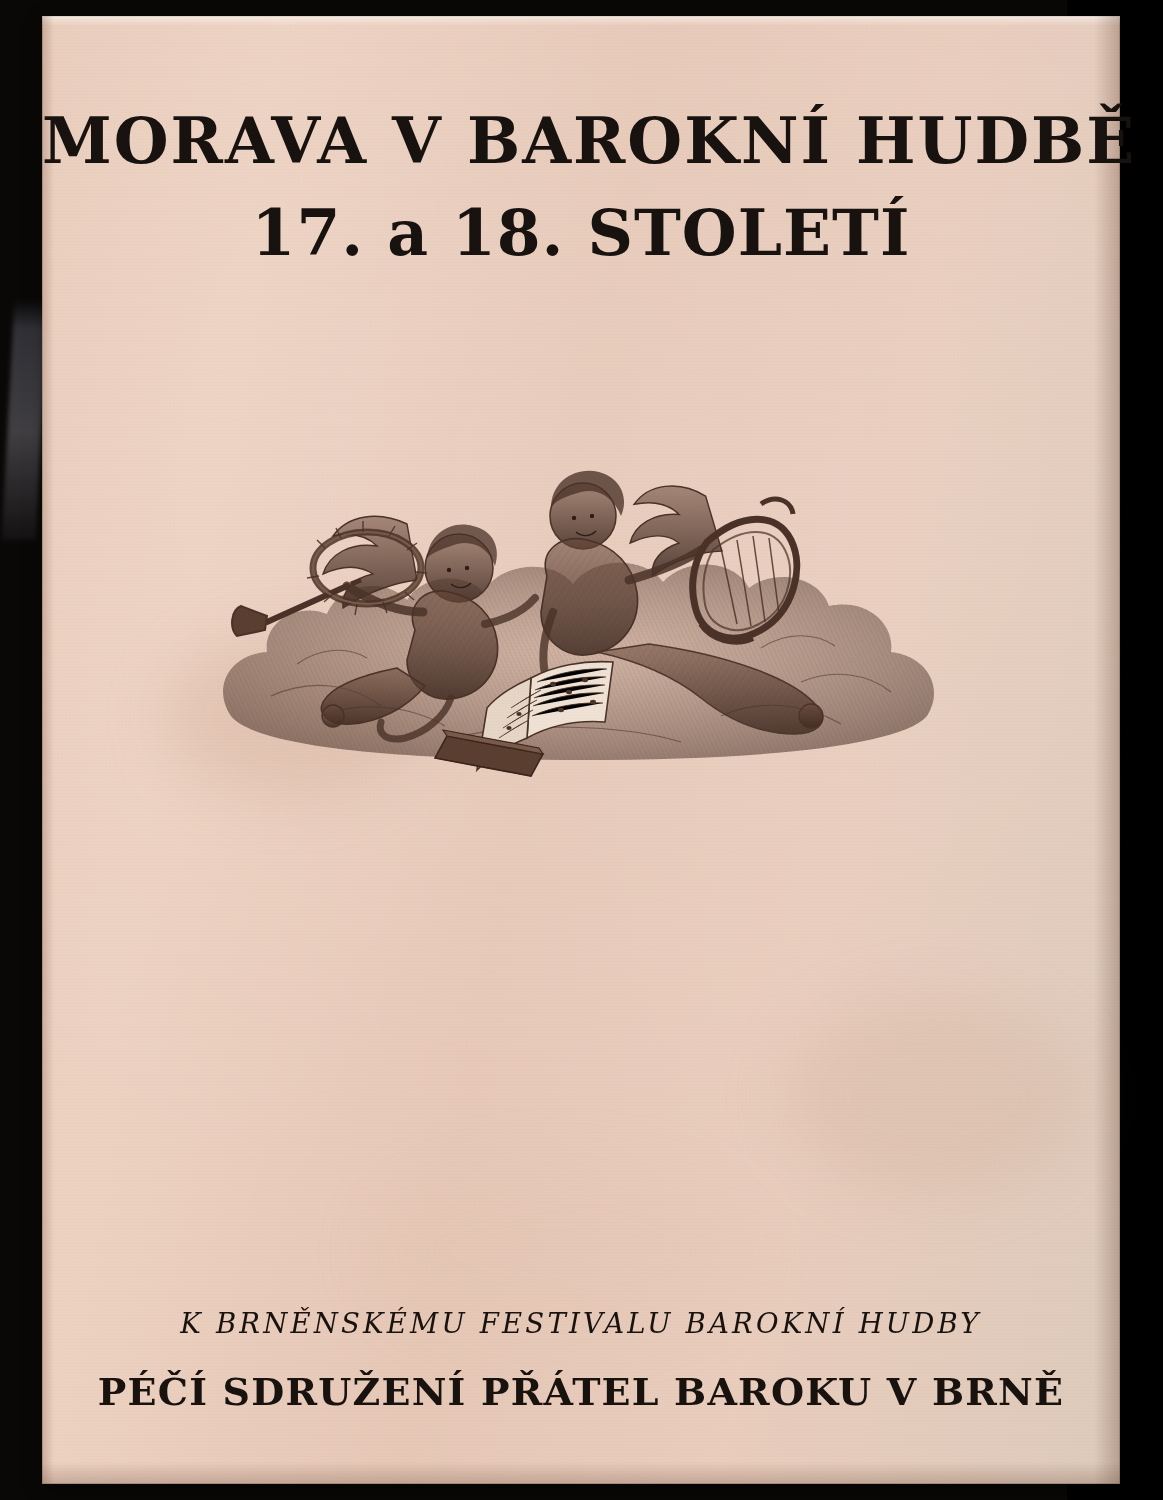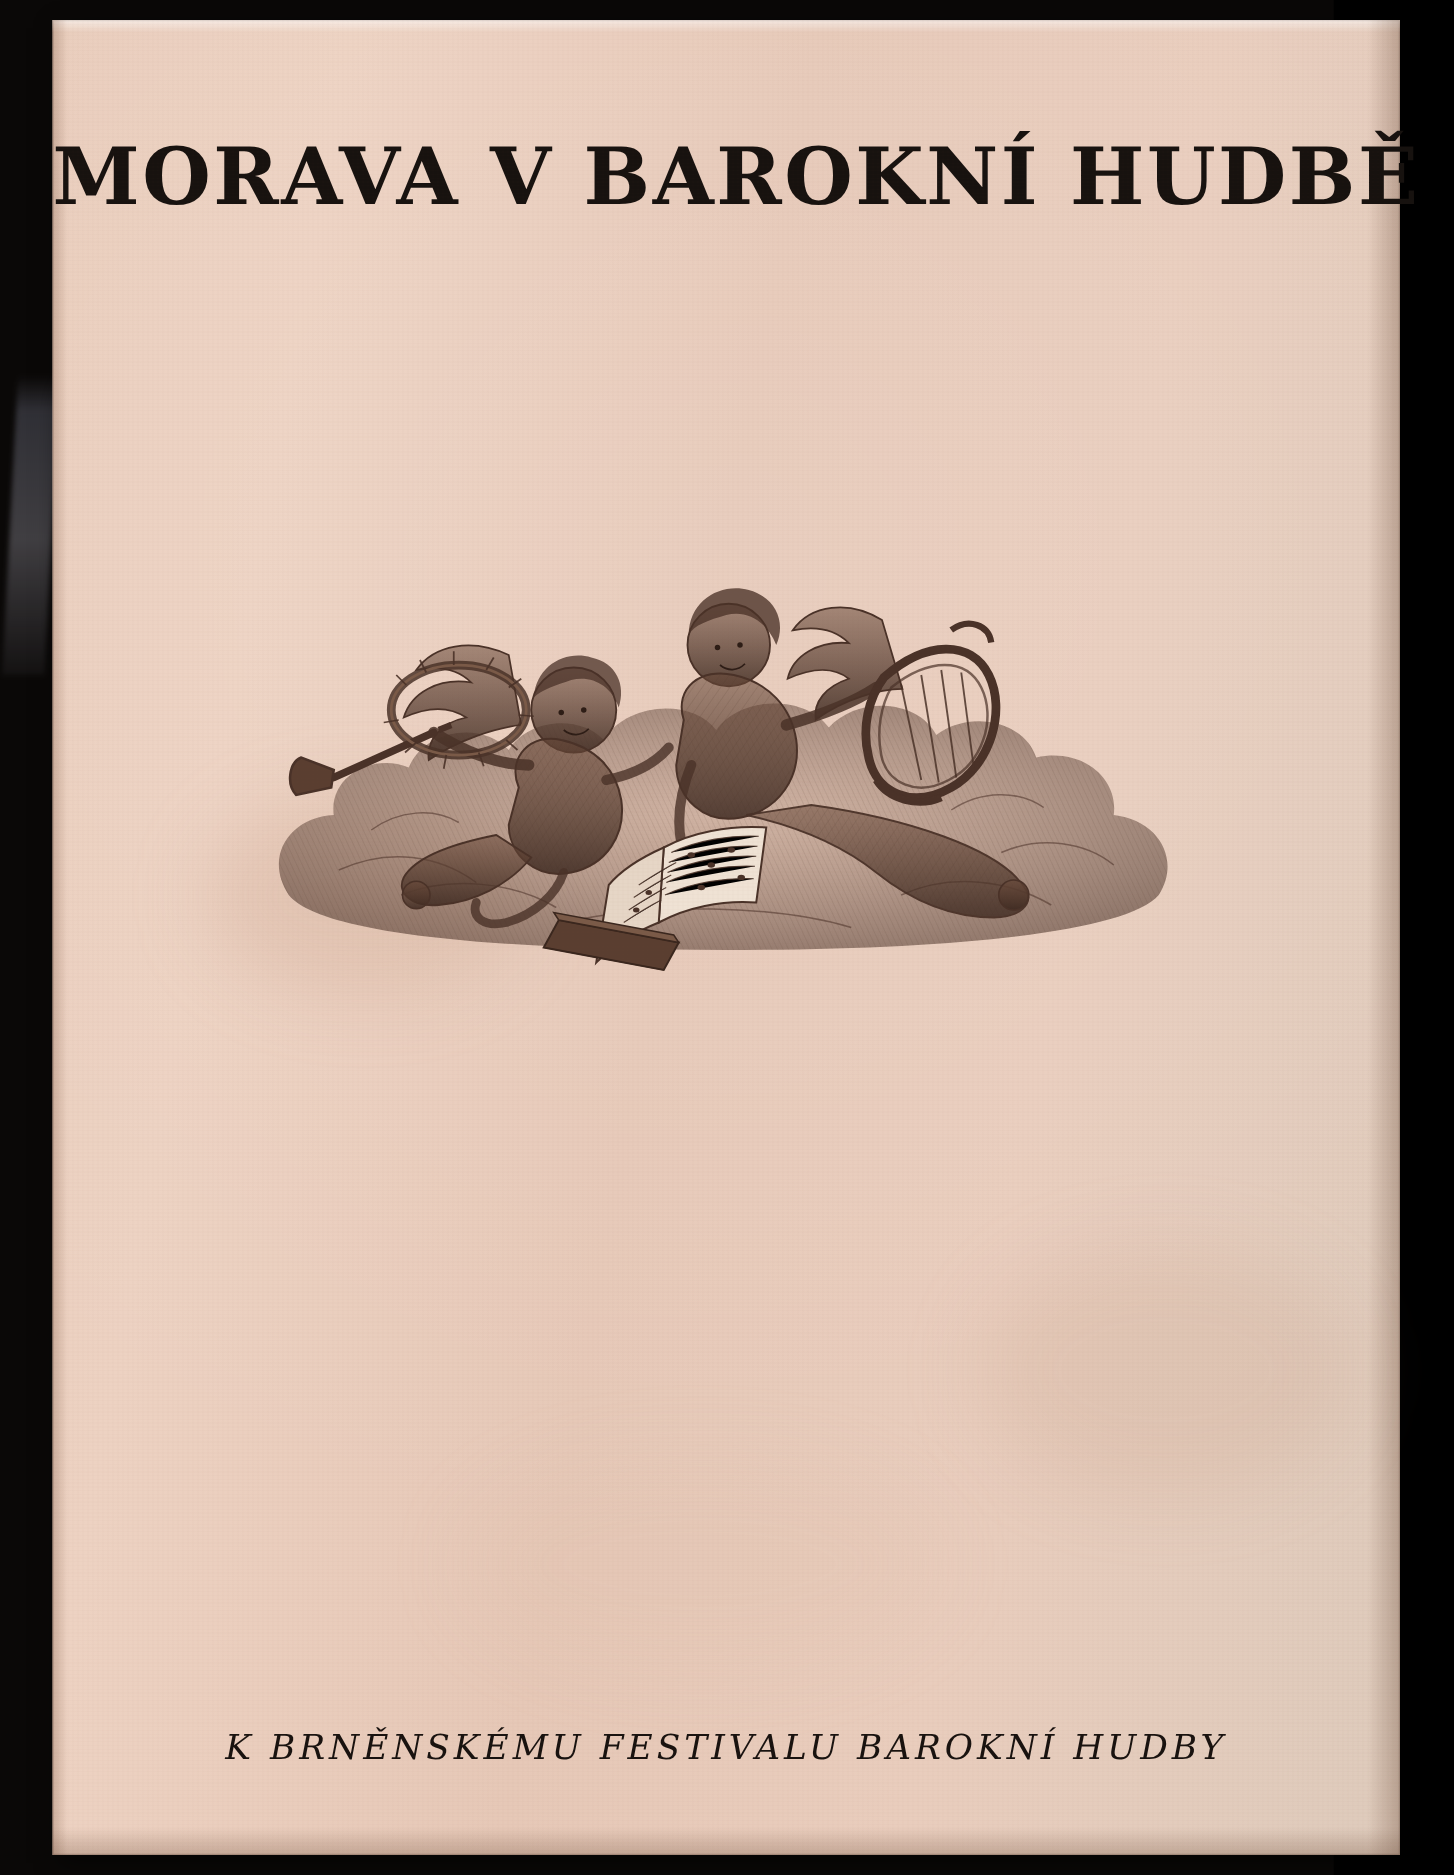"17. a 18. STOLETÍ" div.title-line-2 { html: none -> <div>17. a 18. STOLETÍ</div> }
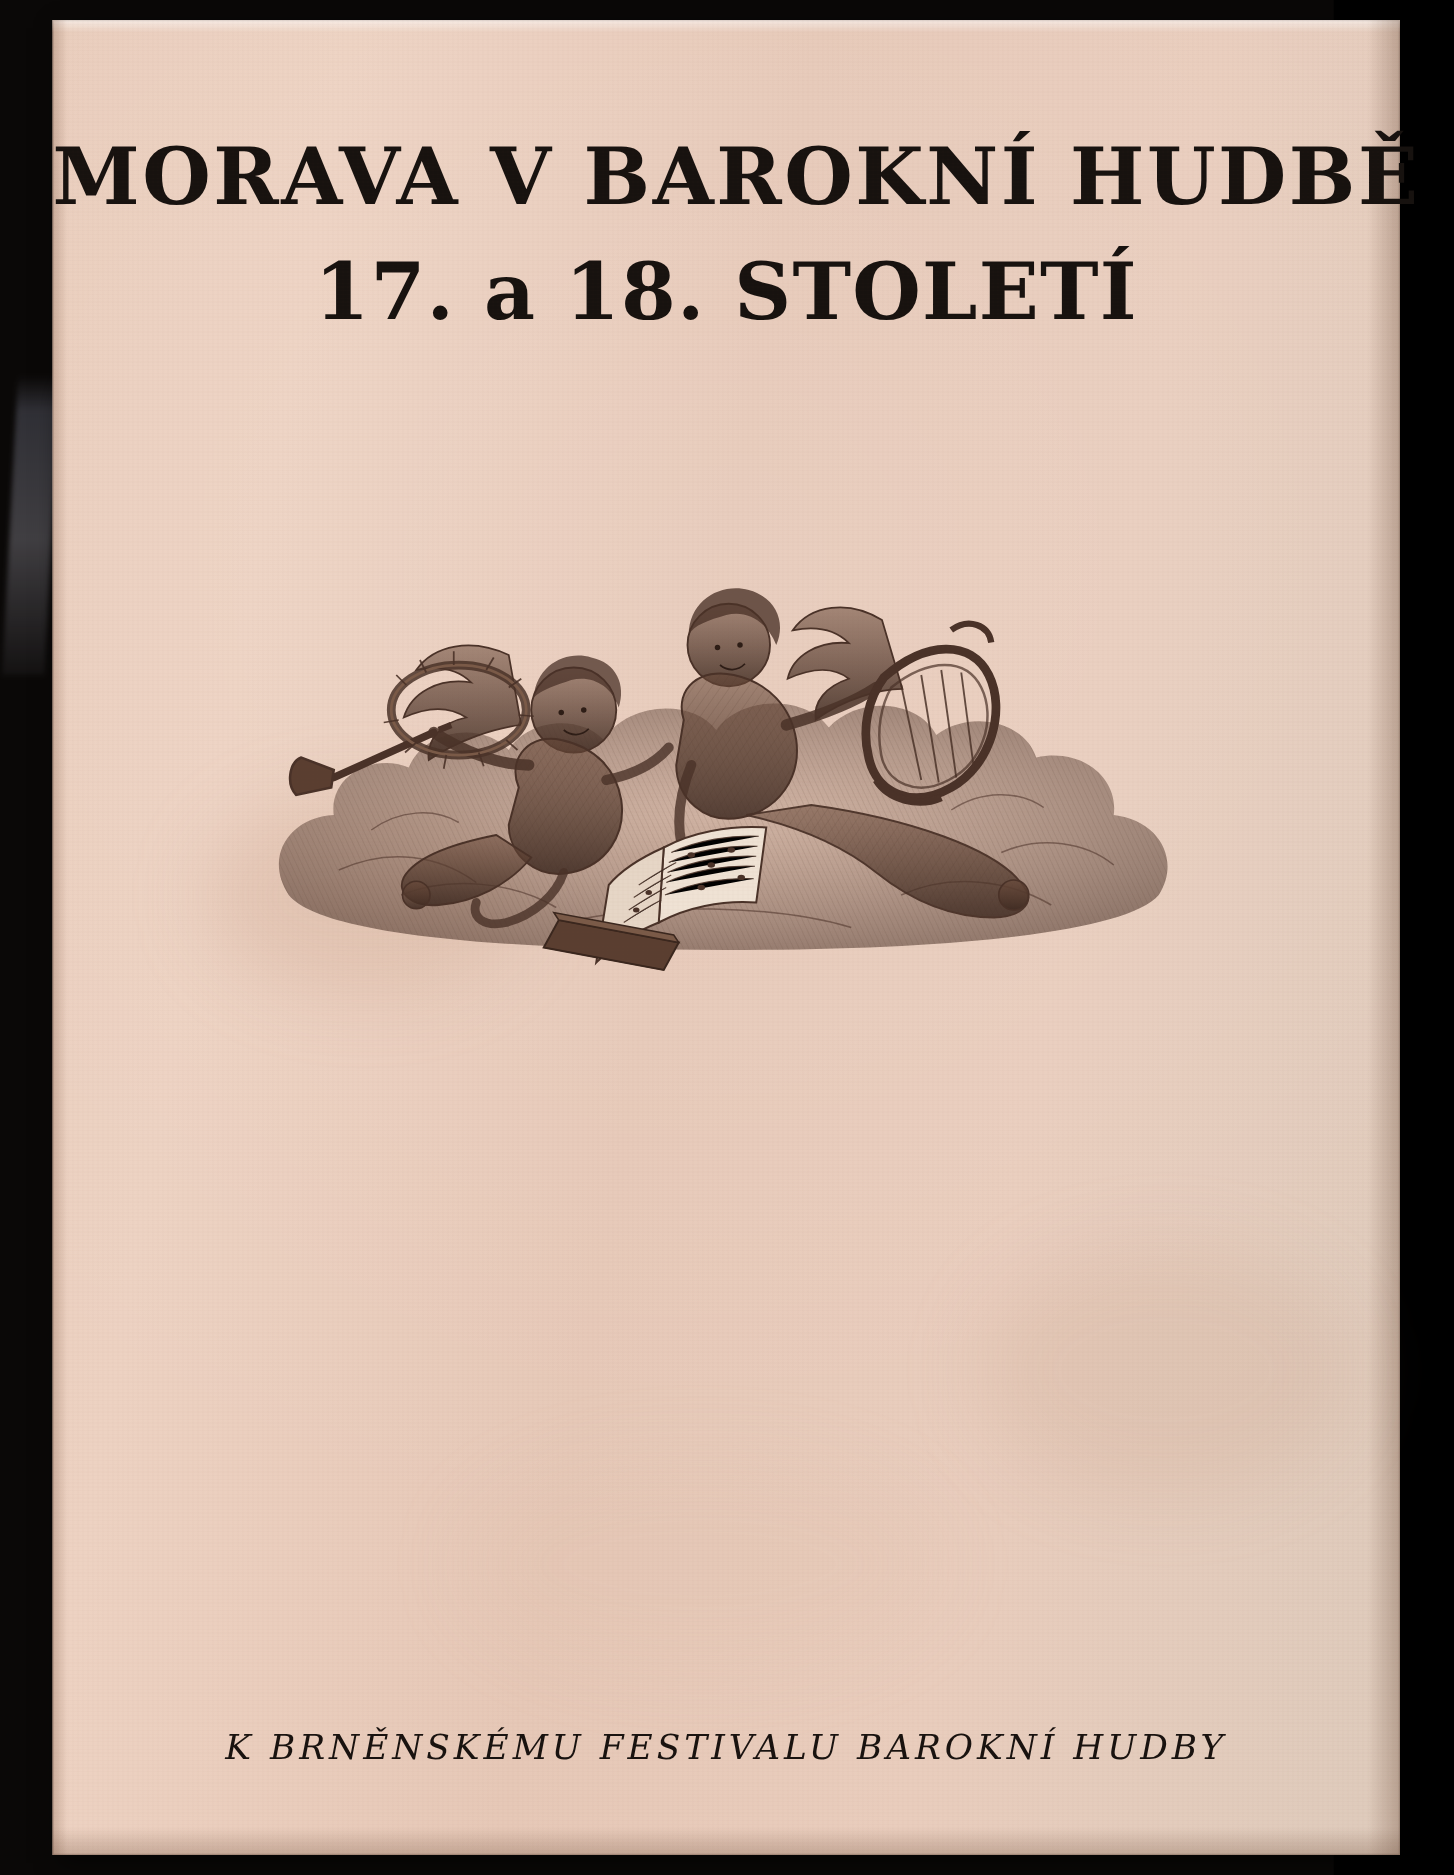"PÉČÍ SDRUŽENÍ PŘÁTEL BAROKU V" div.footer-line-3 { html: none -> <div>PÉČÍ SDRUŽENÍ PŘÁTEL BAROKU V BRNĚ</div> }
